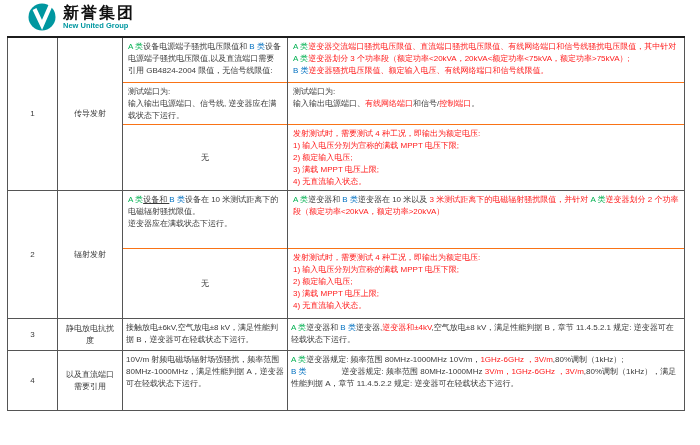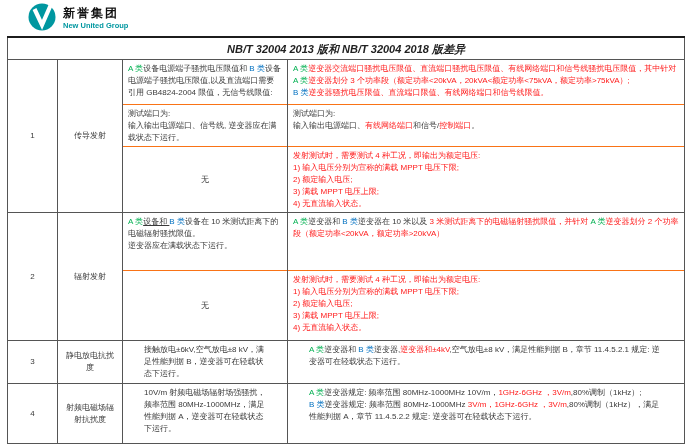"新誉集团" .logo-cn { font-size: 12px -> 16px }
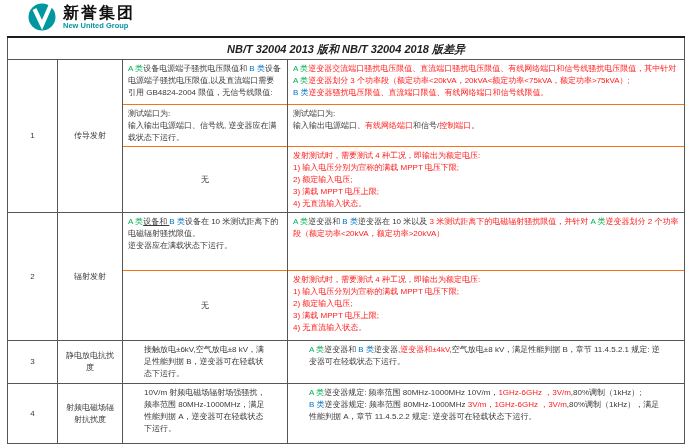"NB/T 32004 2013 版和 NB/T" tr.title-row { html: <tr> <td>NB/T 32004 2013 版和 NB/T 32004 2018 版差异</td> </tr> -> none }
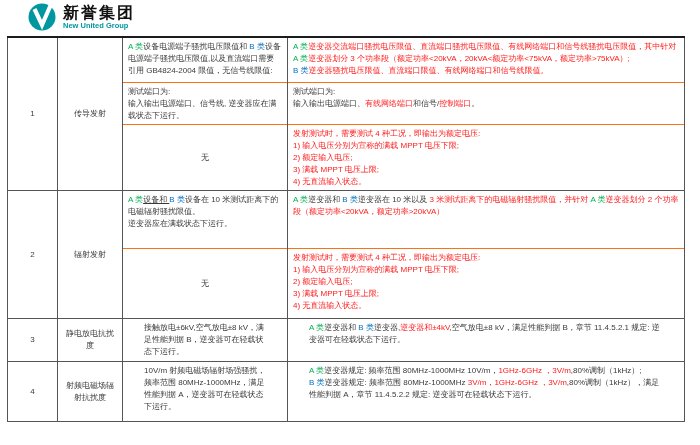"逆变器骚扰电压限值、直流端口限值、有线网络端口和信号线限值。" span { text: 直流端口限值 -> 额定输入电压 }
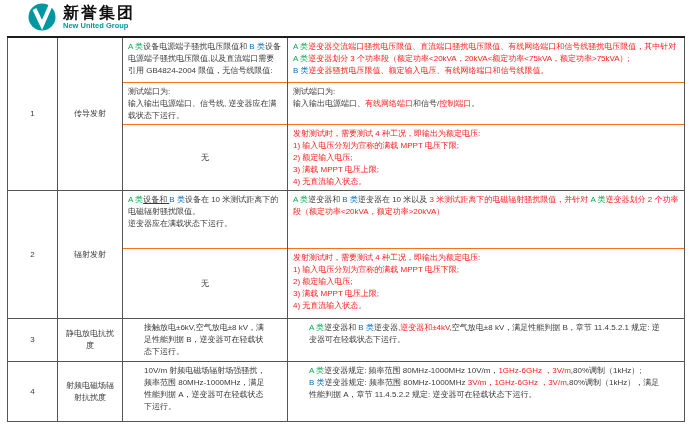"接触放电±6kV,空气放电±8 kV，满足性能判据" td.text { padding: 3px 21px -> 3px 3px }
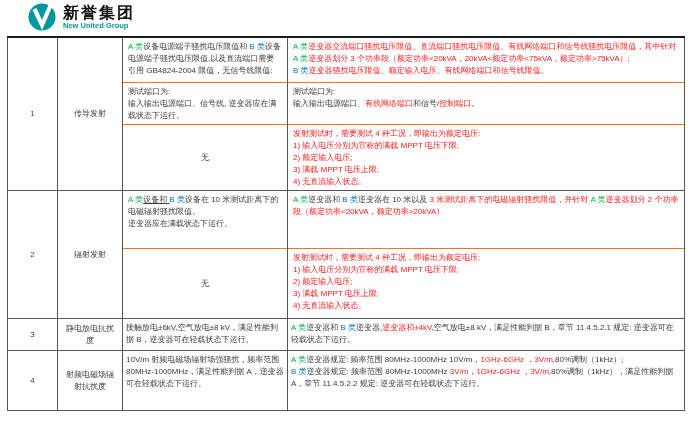"射频电磁场辐射抗扰度" td.item { text: 射频电磁场辐射抗扰度 -> 以及直流端口需要引用 }
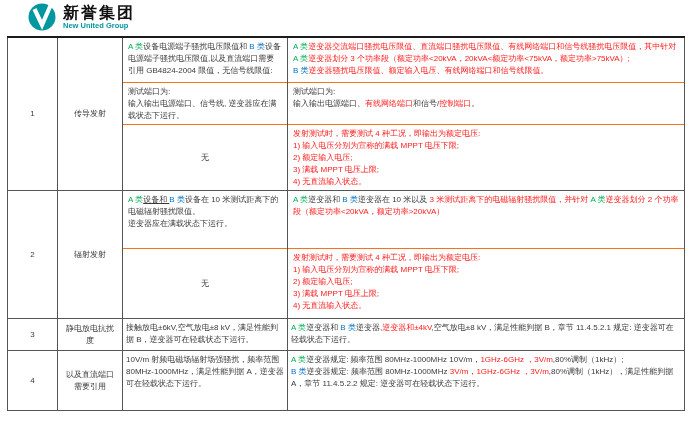"逆变器规定: 频率范围 80MHz-1000MHz" span { margin-left: none -> 35px }
